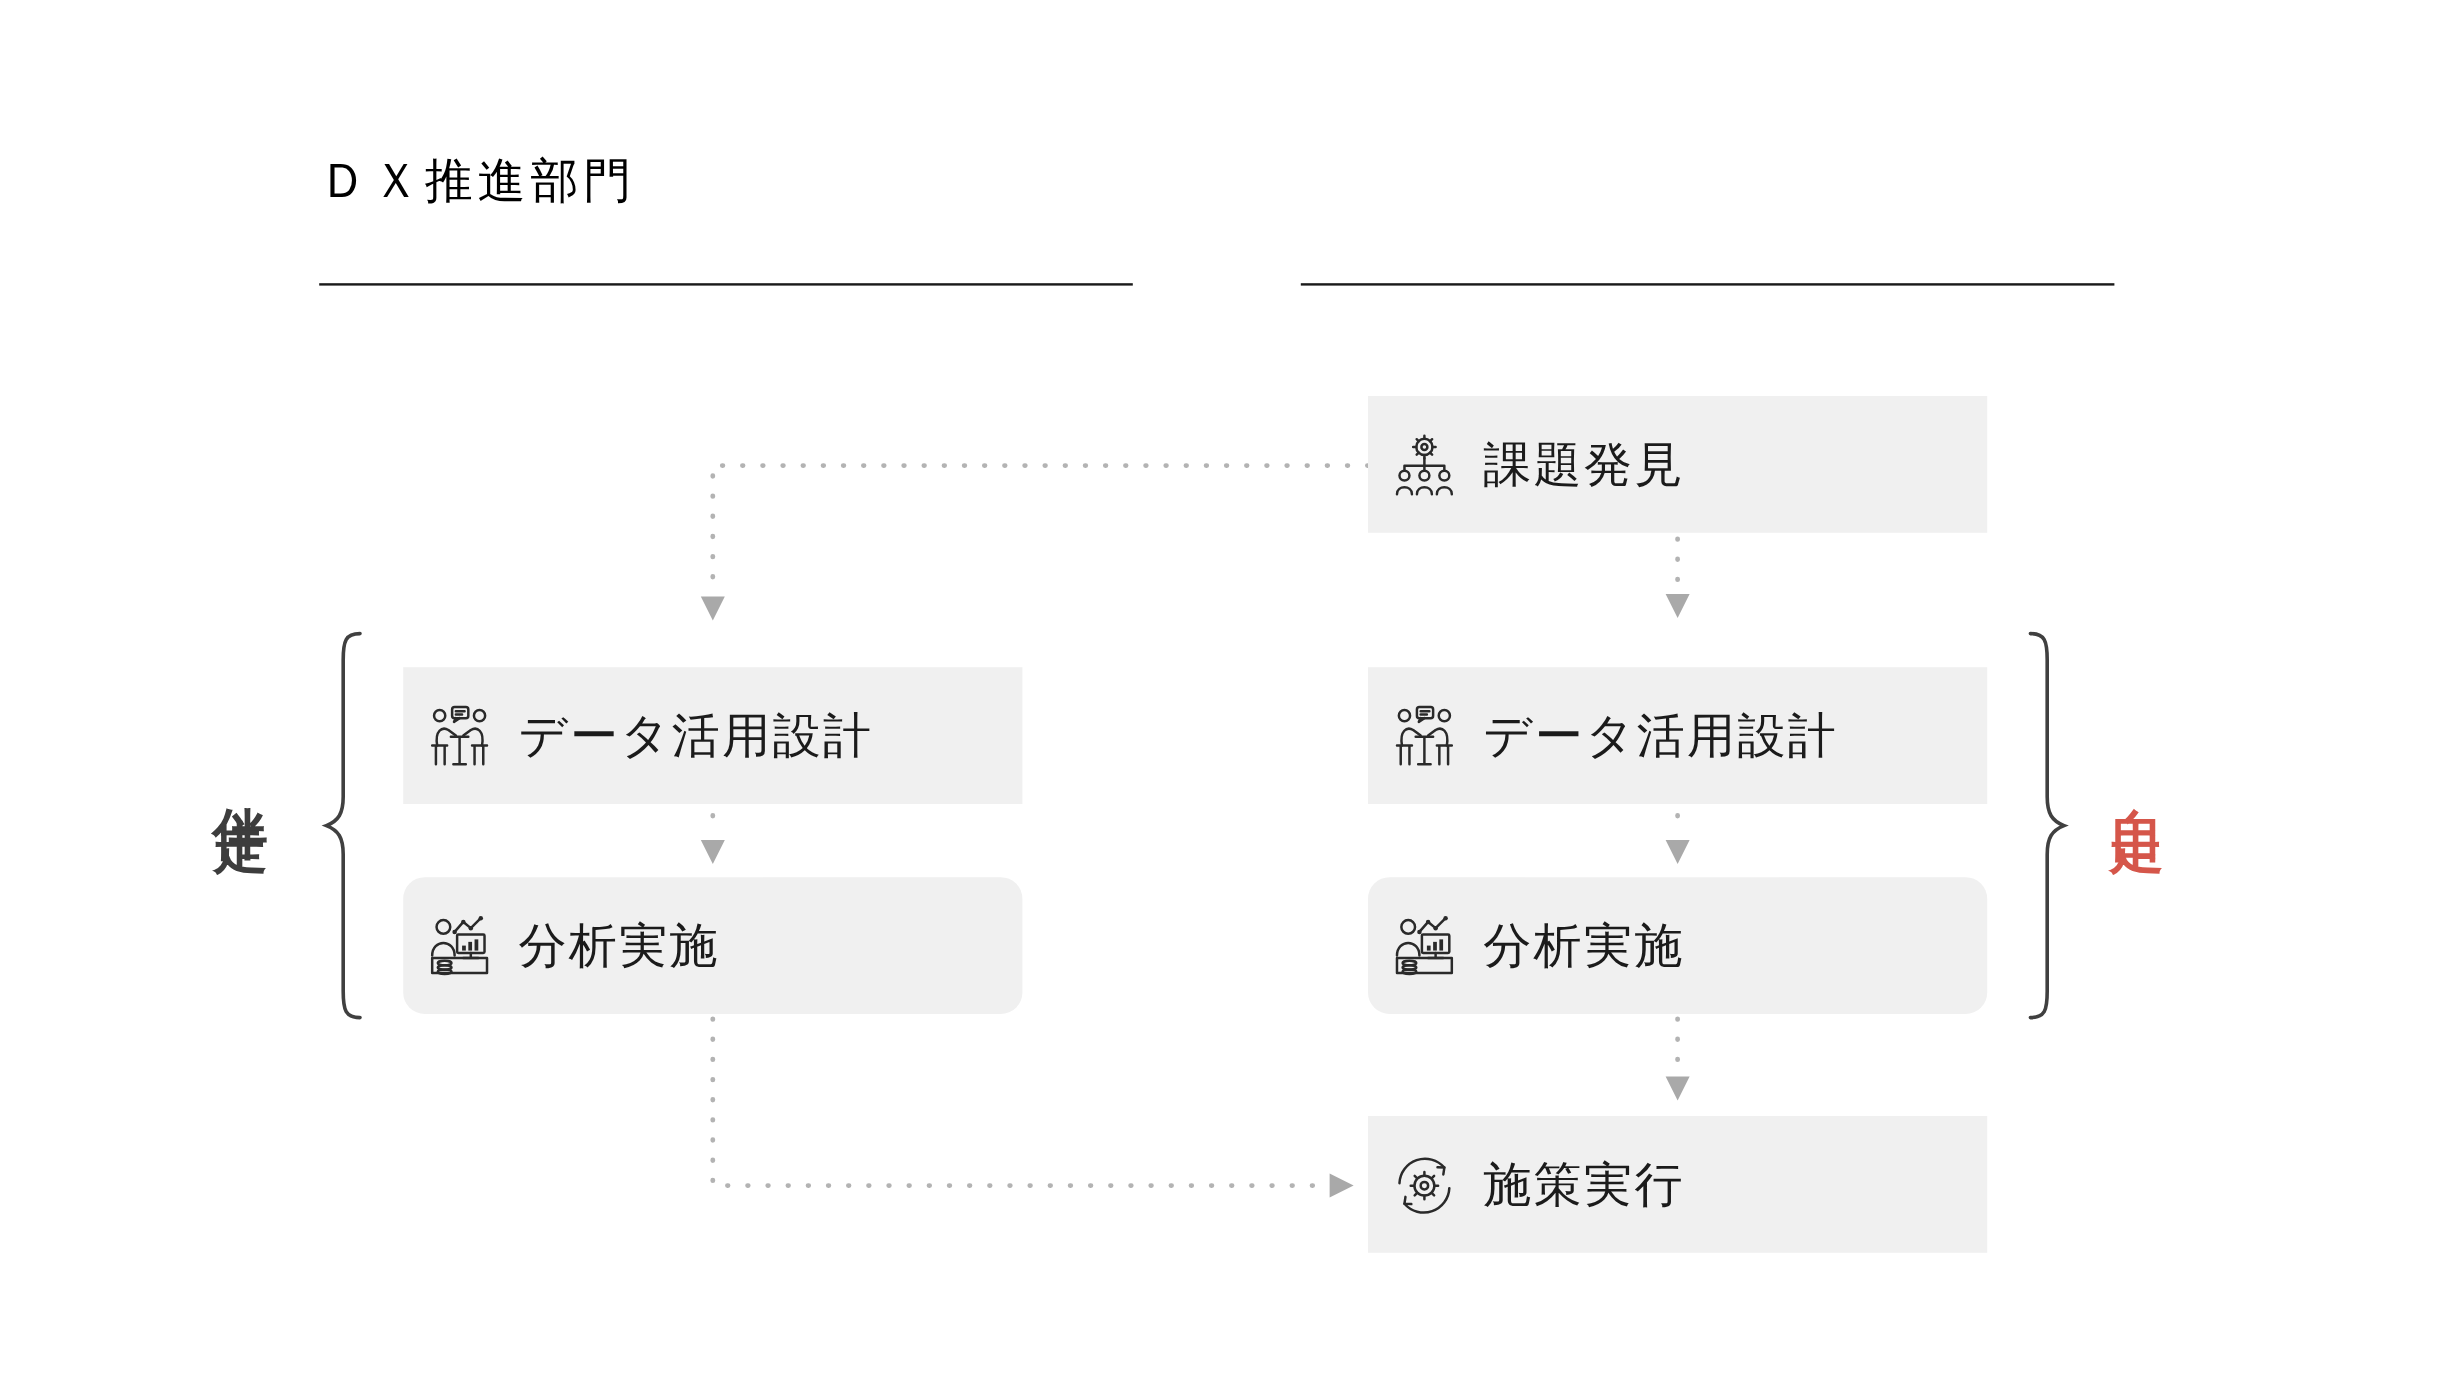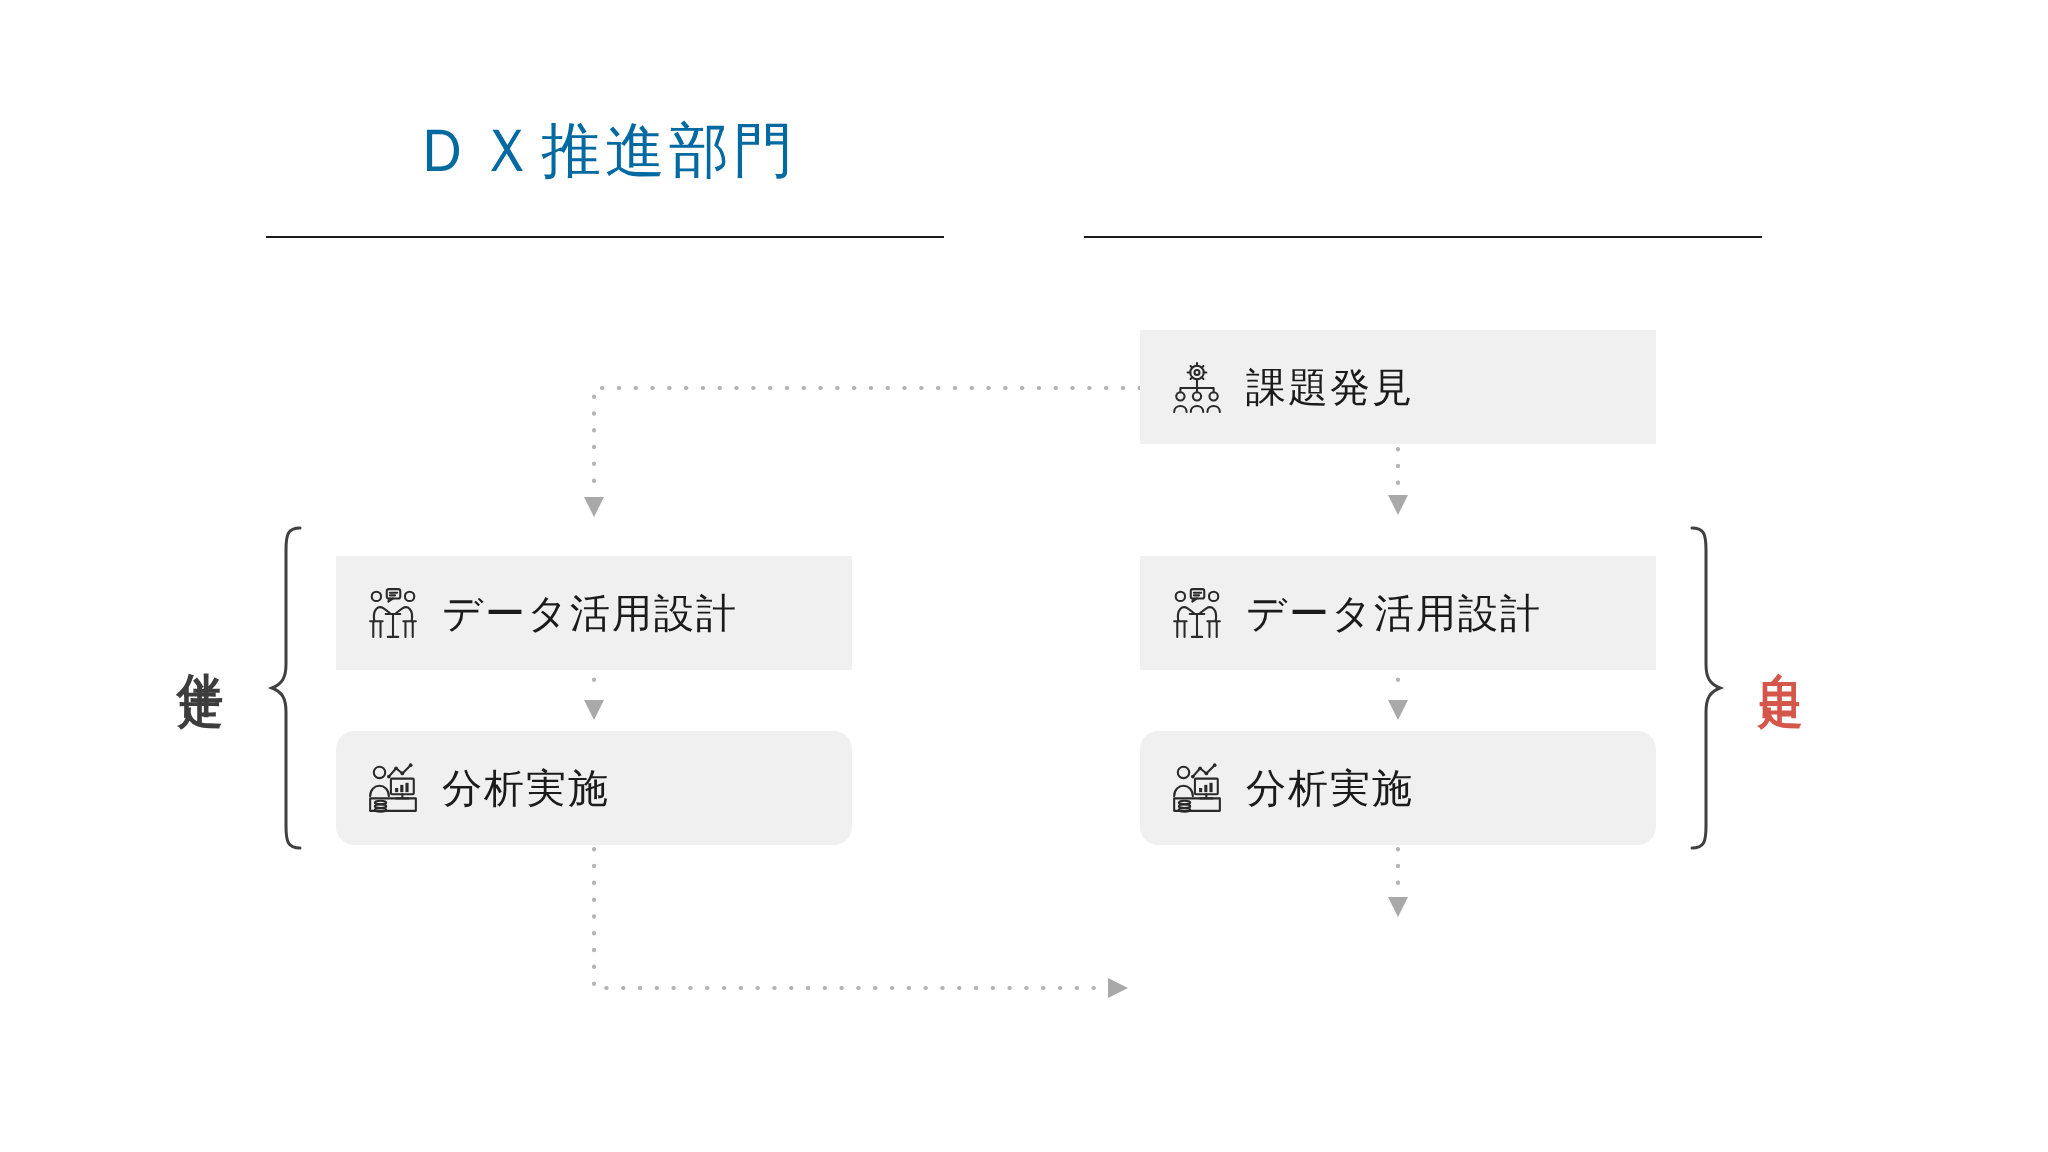"ＤＸ推進部門" .col-title { color: #0369a1 -> #000000; font-size: 60px -> 40px; text-align: center -> left }
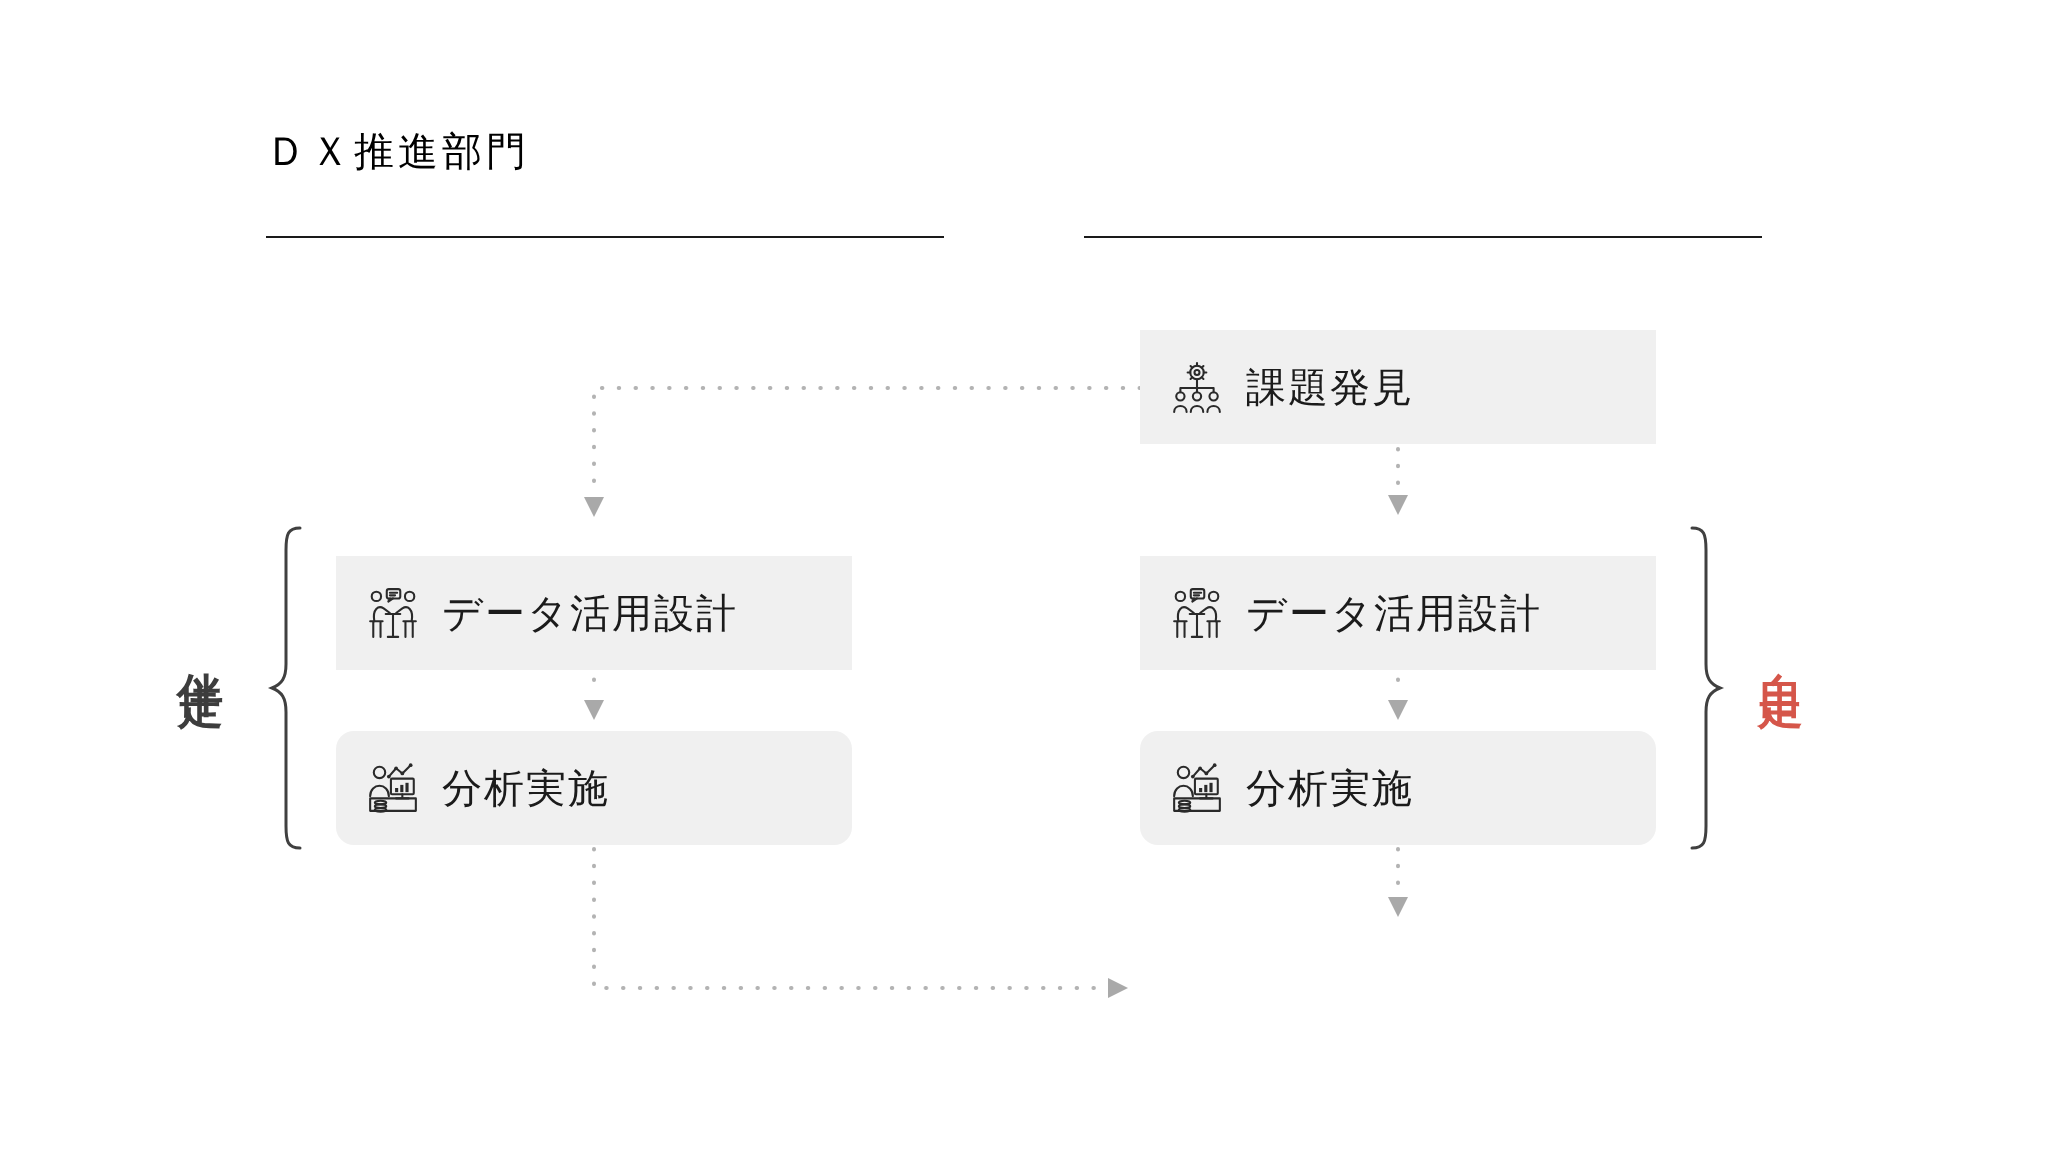"課題発見" .flow-box { padding-left: 30px -> 20px }
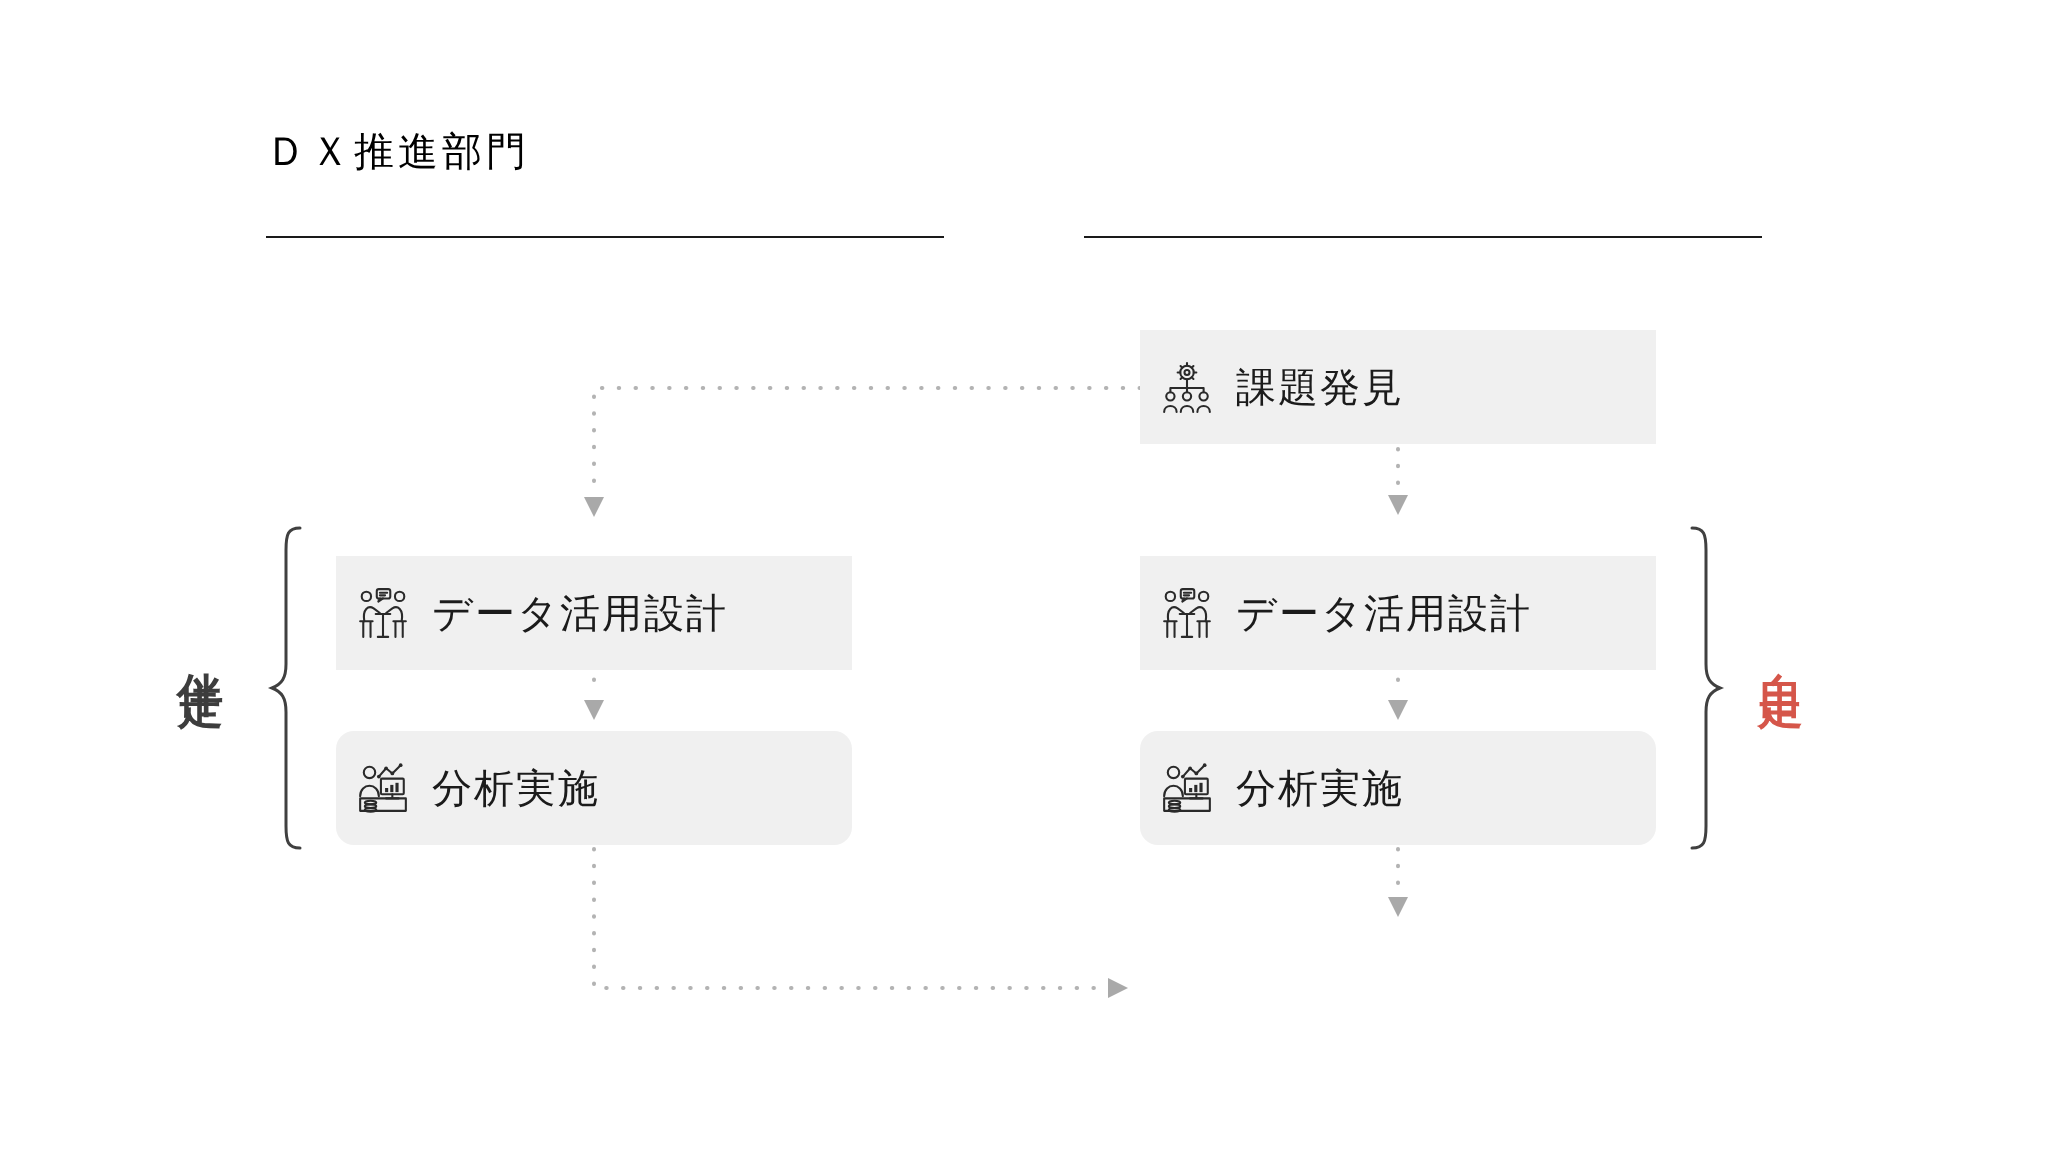"施策実行" div.flow-box { html: none -> <div> <svg> <g> <circle></circle> <circle></circle> <path></path> <path></path> <path></path> <path></path> <path></path> </g> </svg> <span>施策実行</span> </div> }
